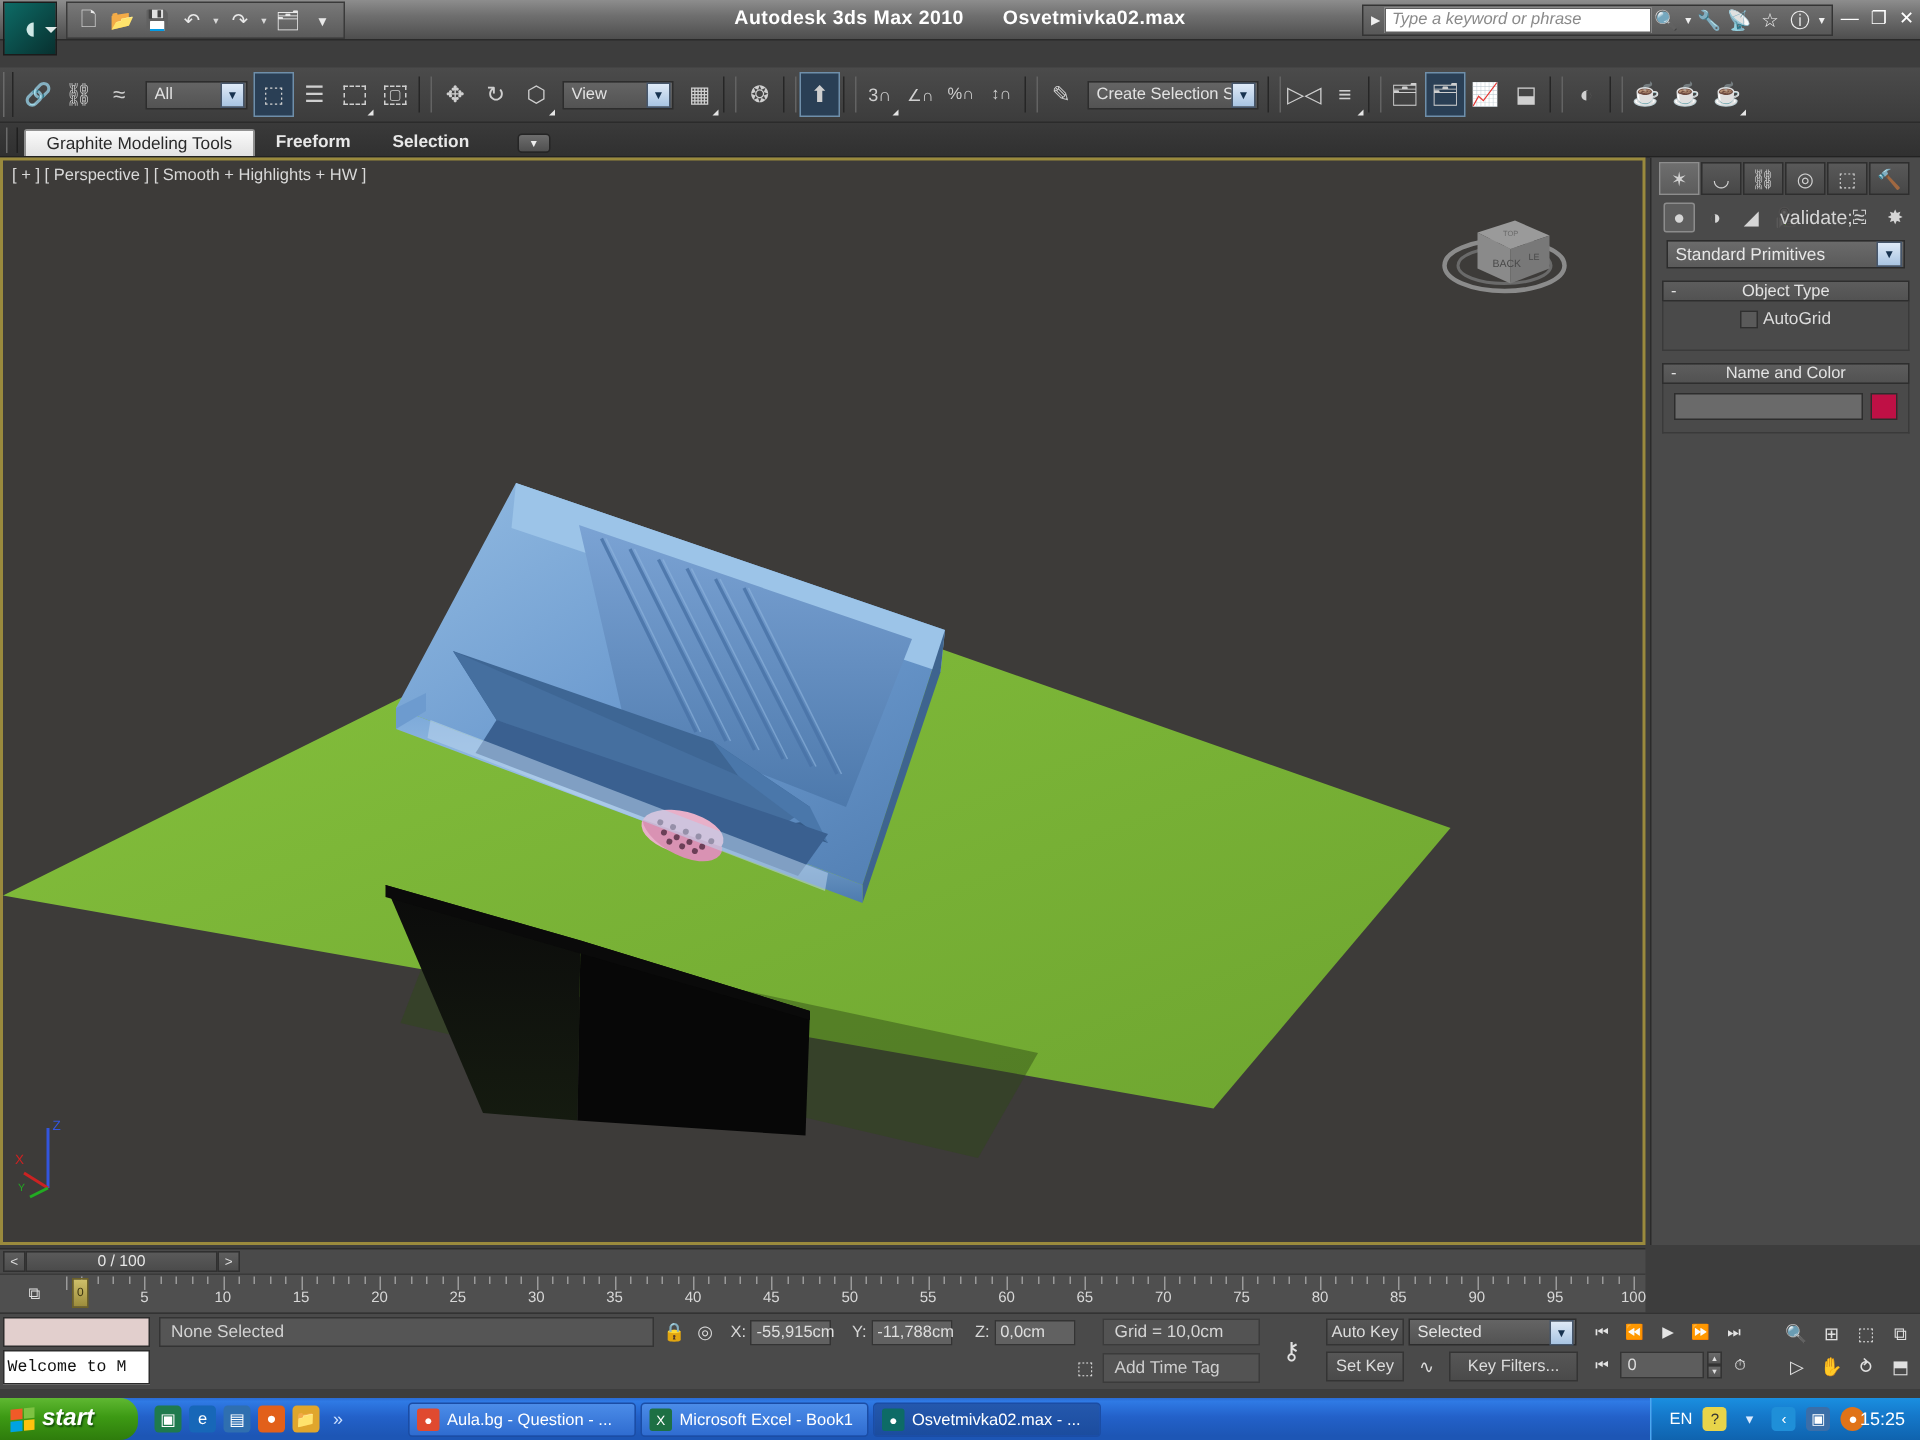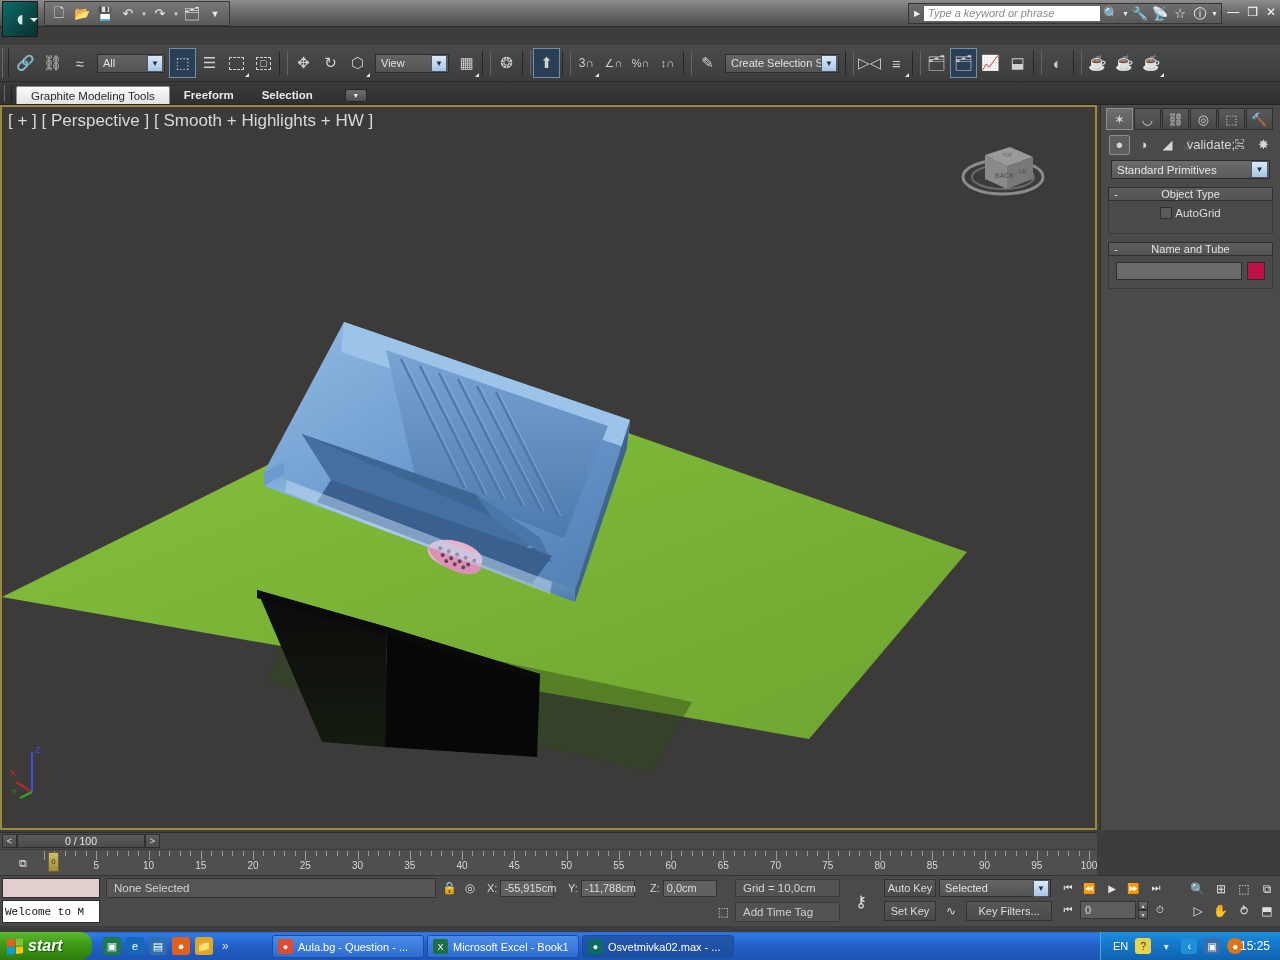"Autodesk 3ds Max 2010 Osvetmivka02.max" div.apptitle { html: none -> <div> <span>Autodesk 3ds Max 2010</span><span>Osvetmivka02.max</span> </div> }
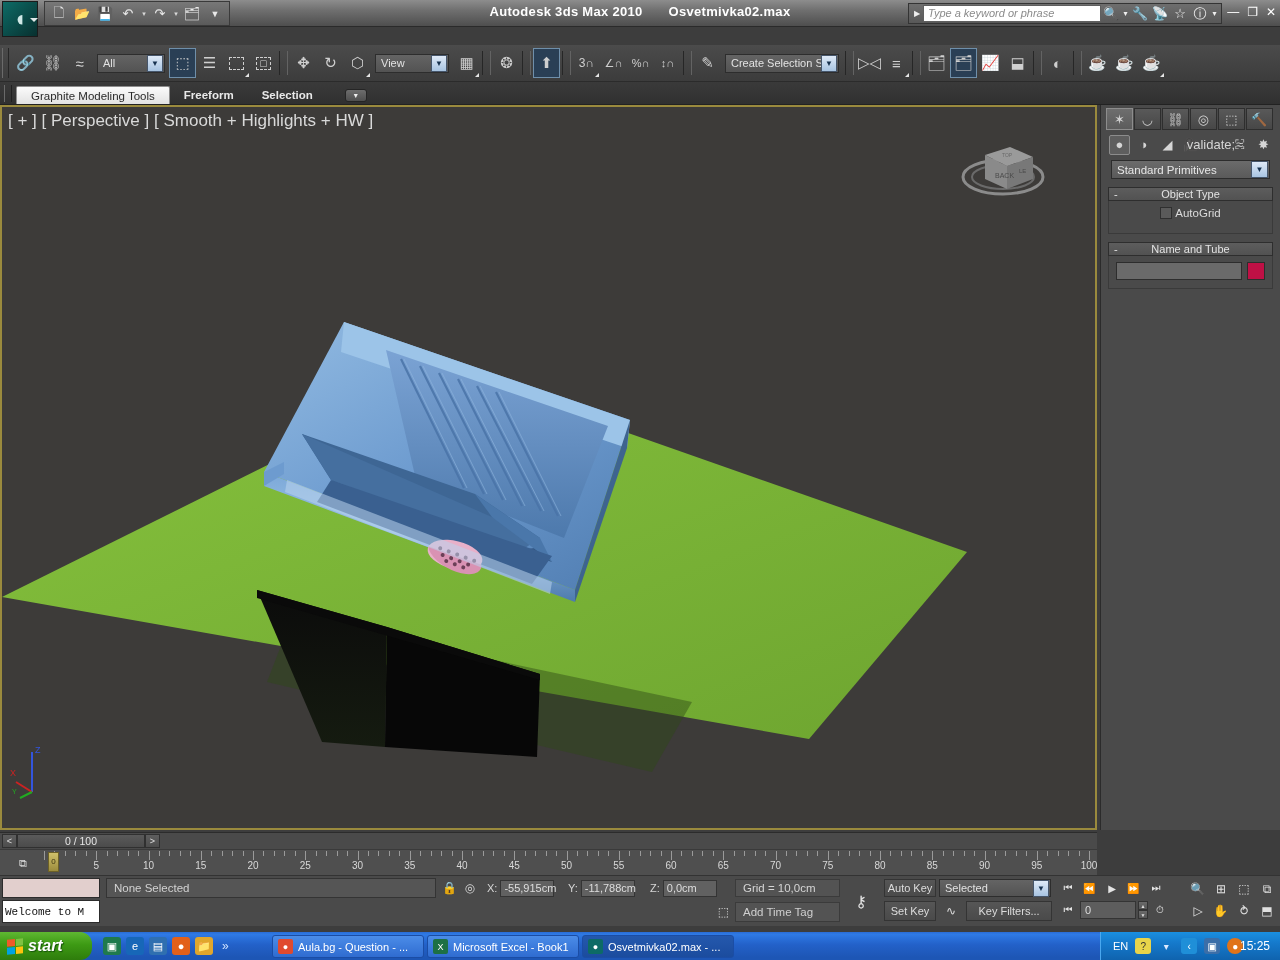"[ + ] [ Perspective" .vplabel { font-size: 17px -> 11px }
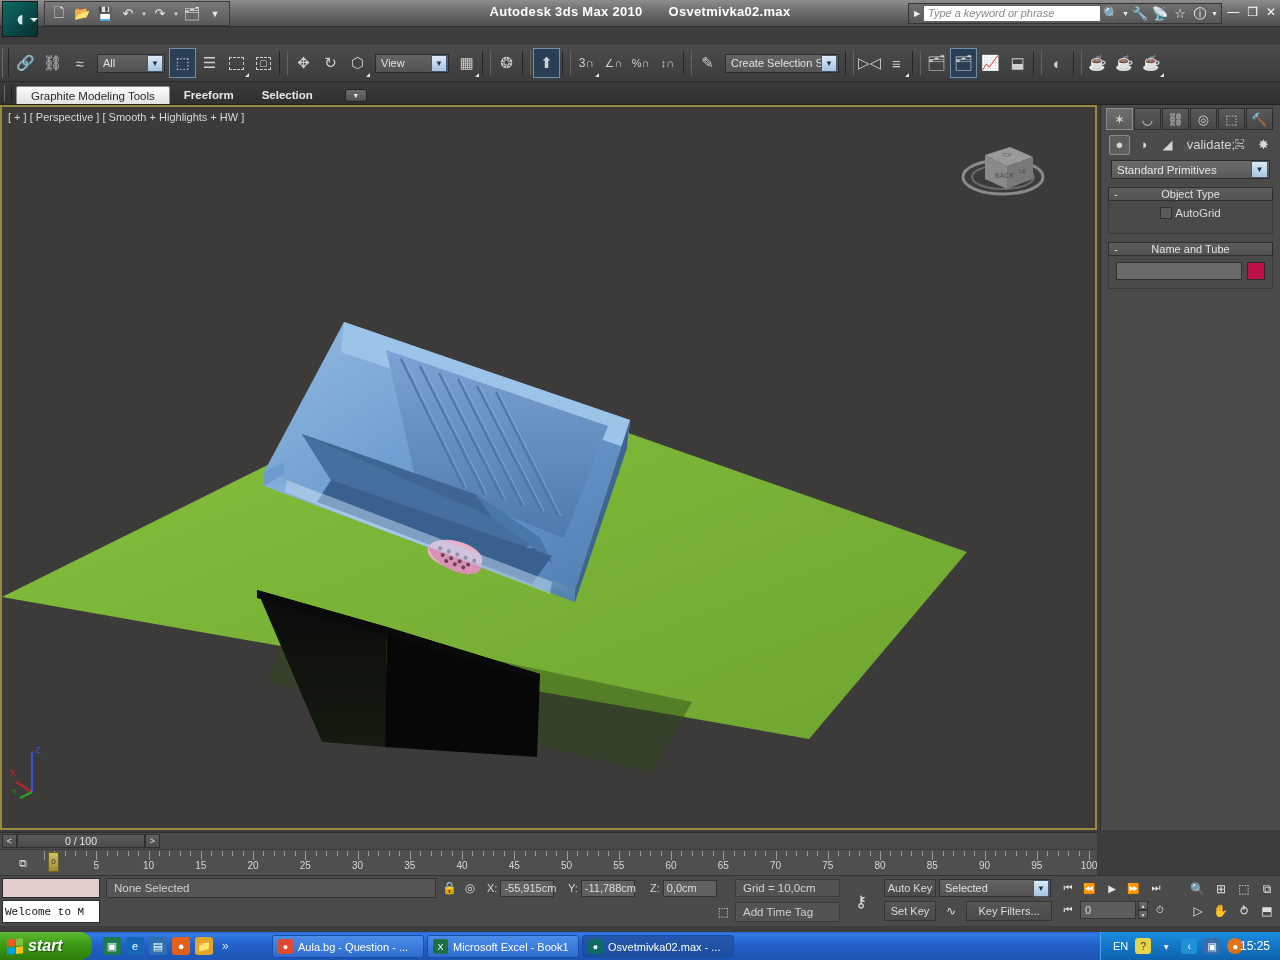"Name and Tube" span { text: Tube -> Color }
